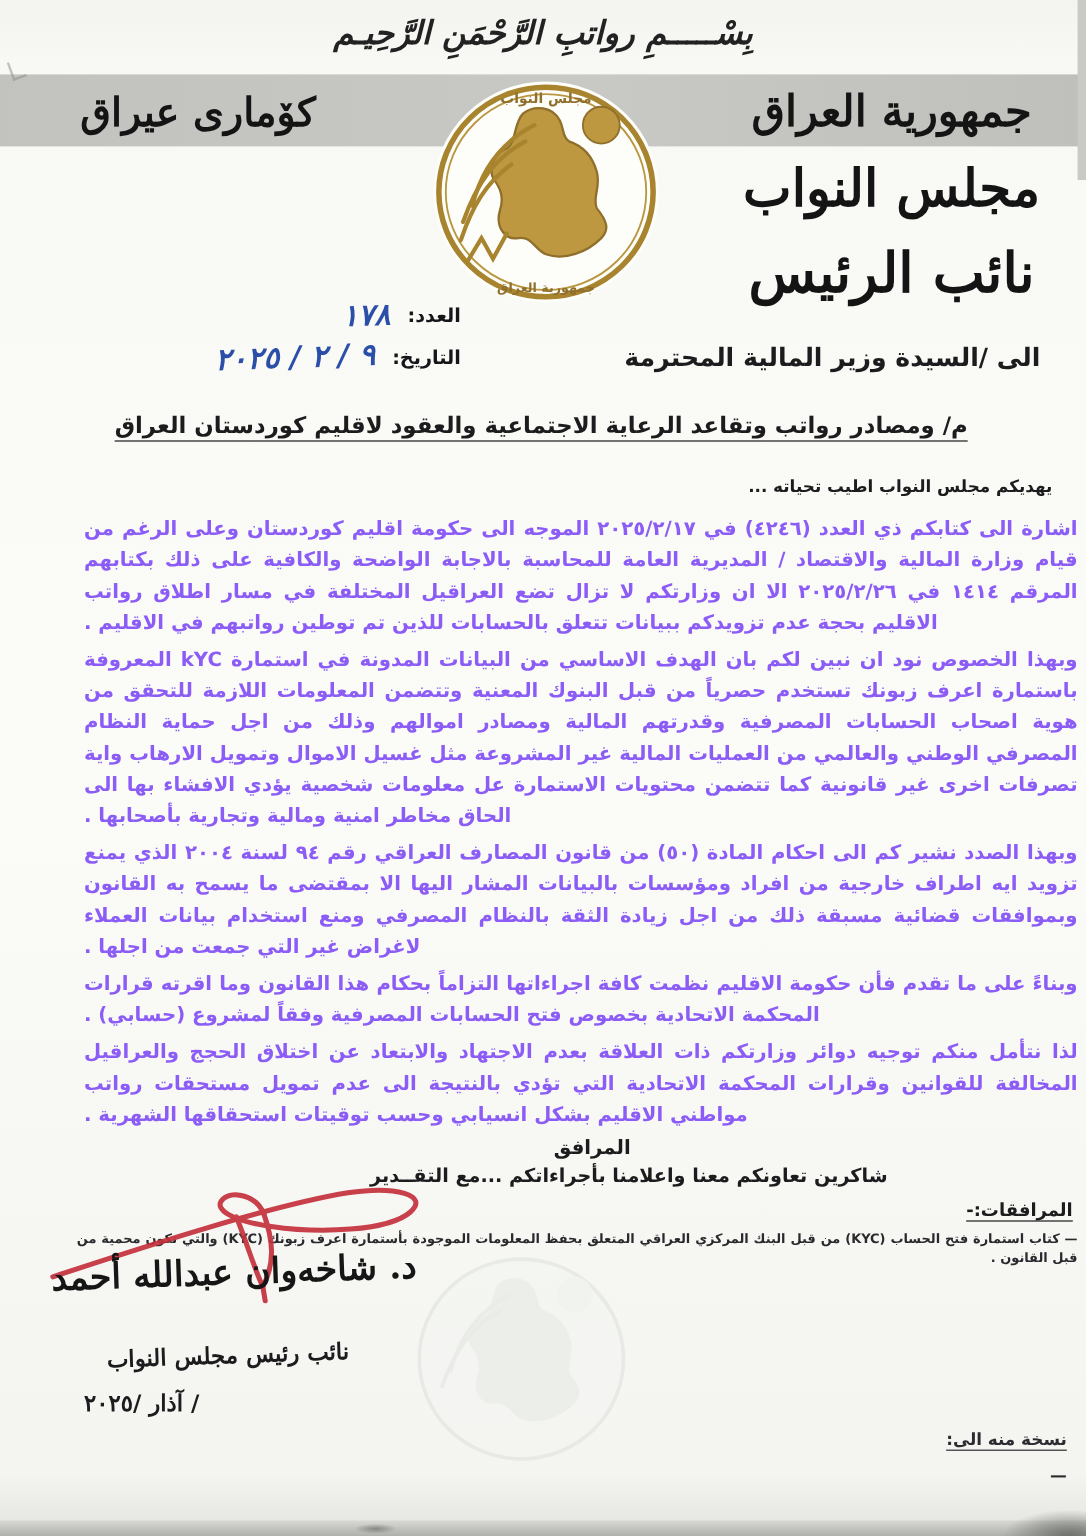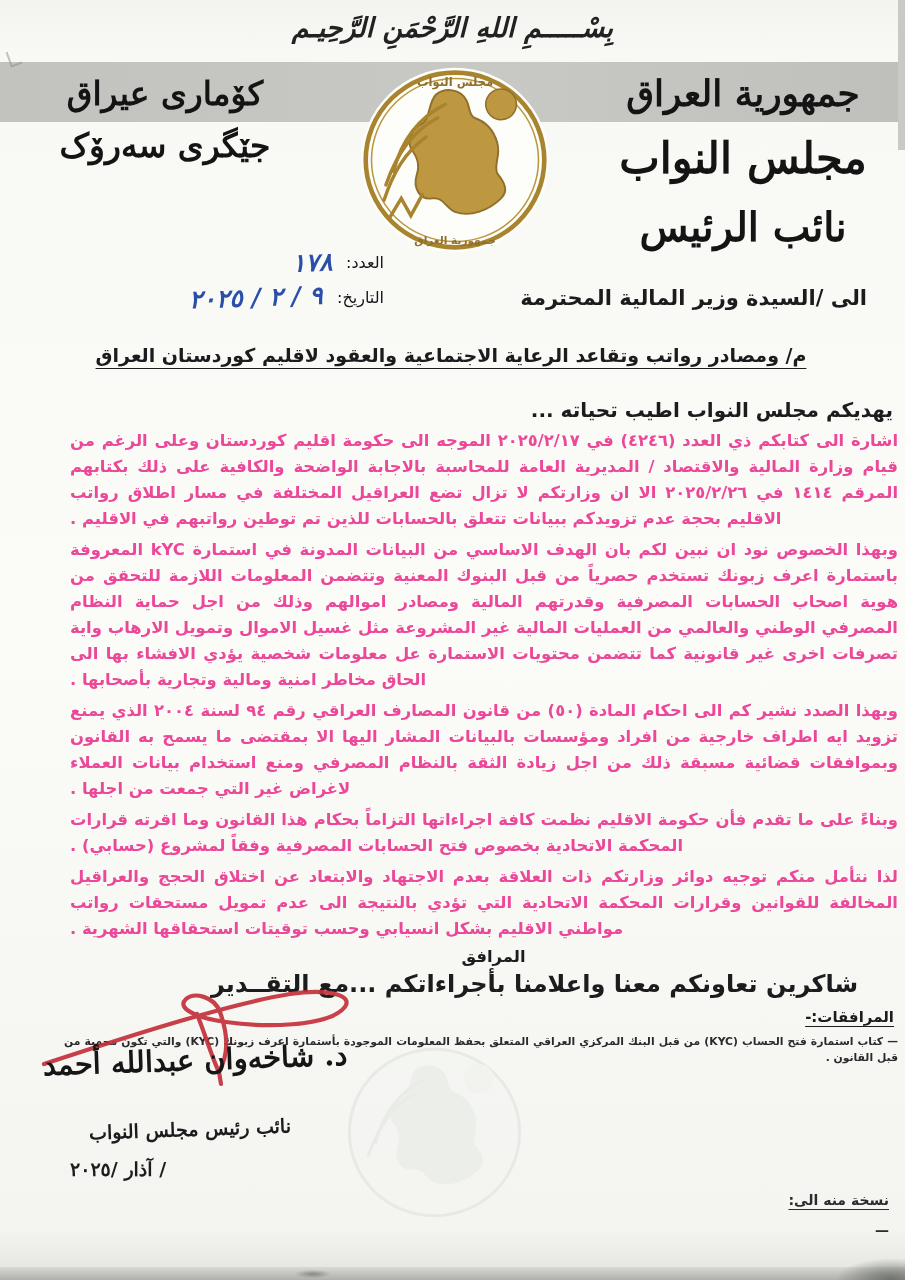"بِسْـــــمِ اللهِ الرَّحْمَنِ الرَّحِيـم" div.abs { text: اللهِ -> رواتبِ }
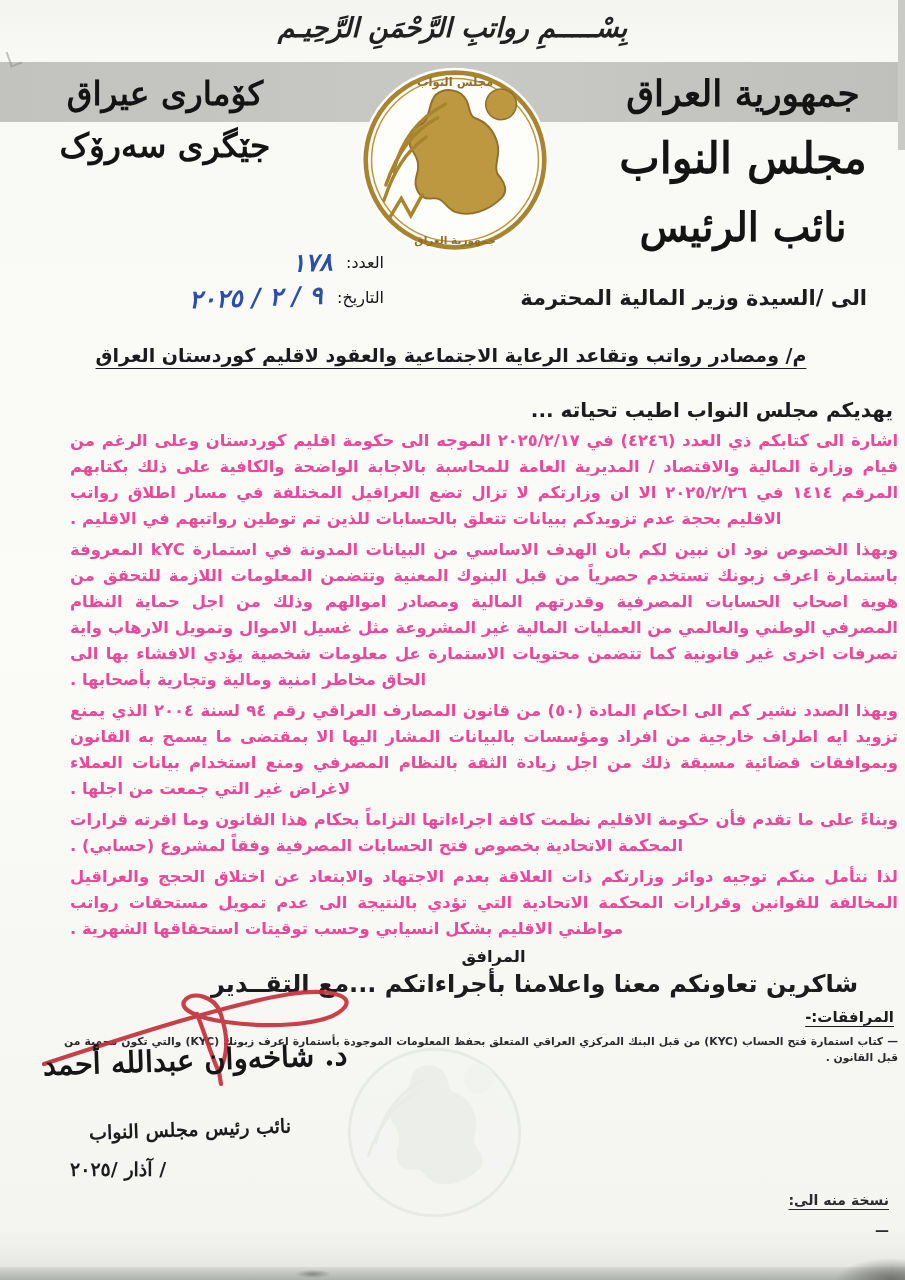"جێگری سەرۆک" div.l3 { html: <div>جێگری سەرۆک</div> -> none }
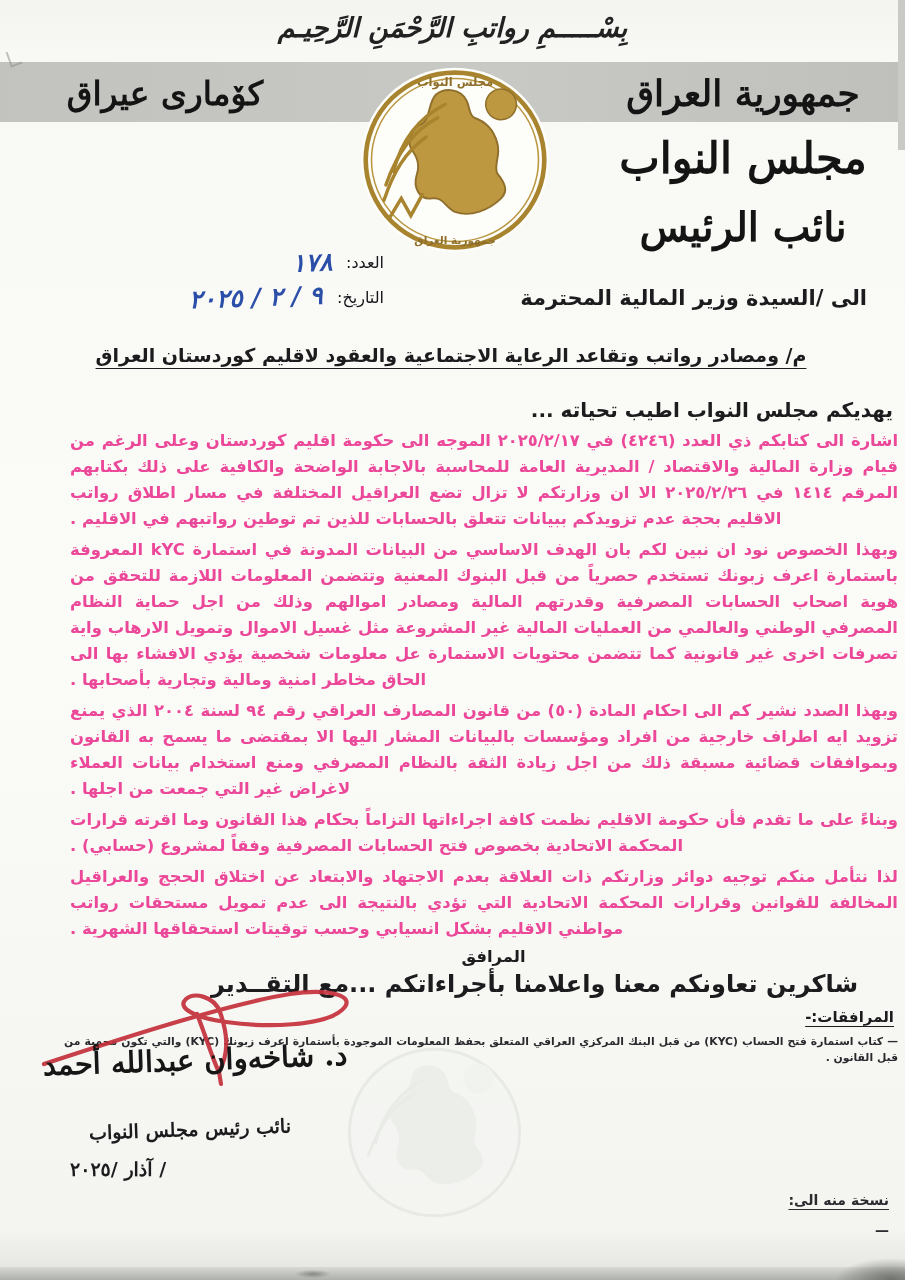"نائب الرئيس" .hdr-right .l3 { font-size: 40px -> 46px }
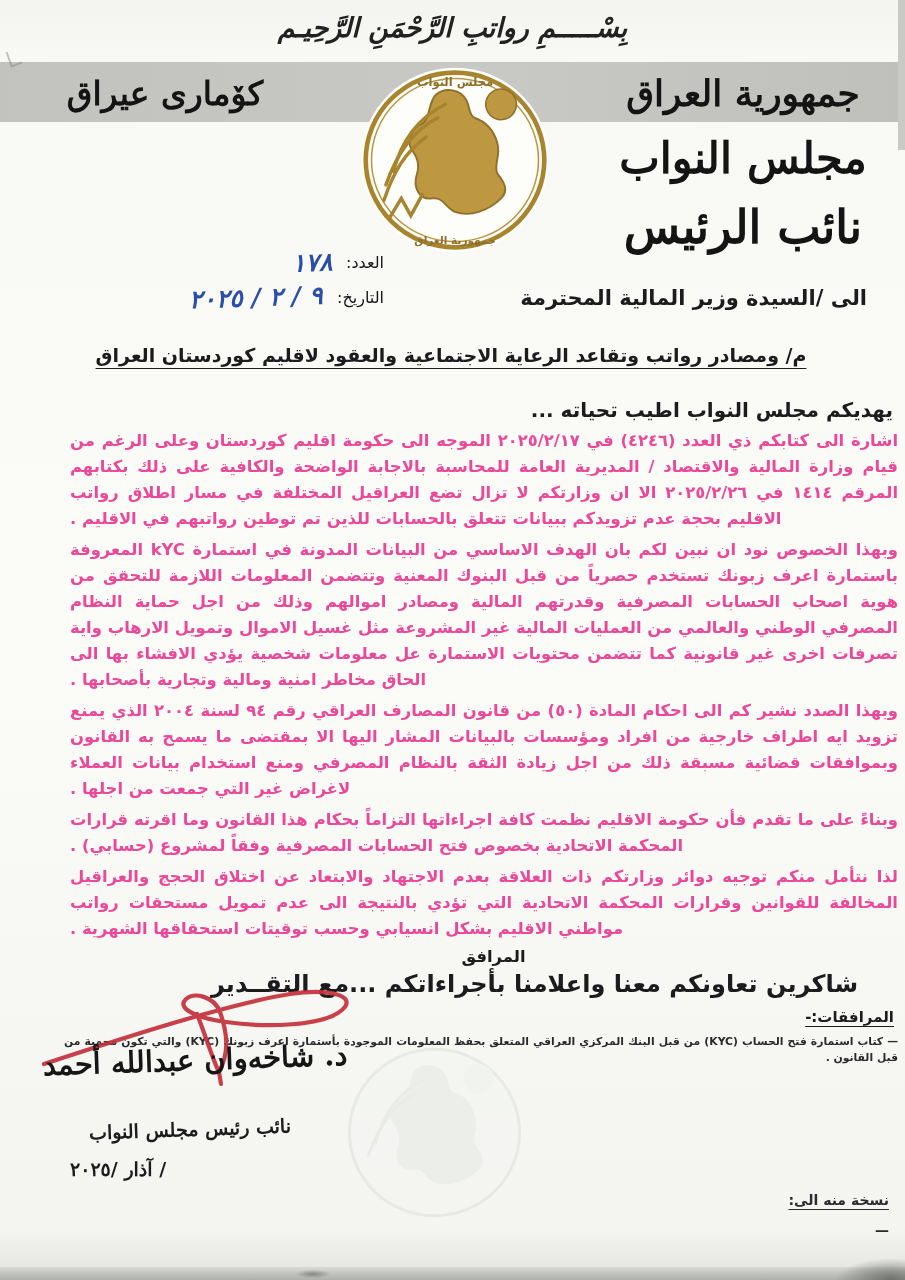"العدد:" .meta .lbl { font-weight: normal -> bold }
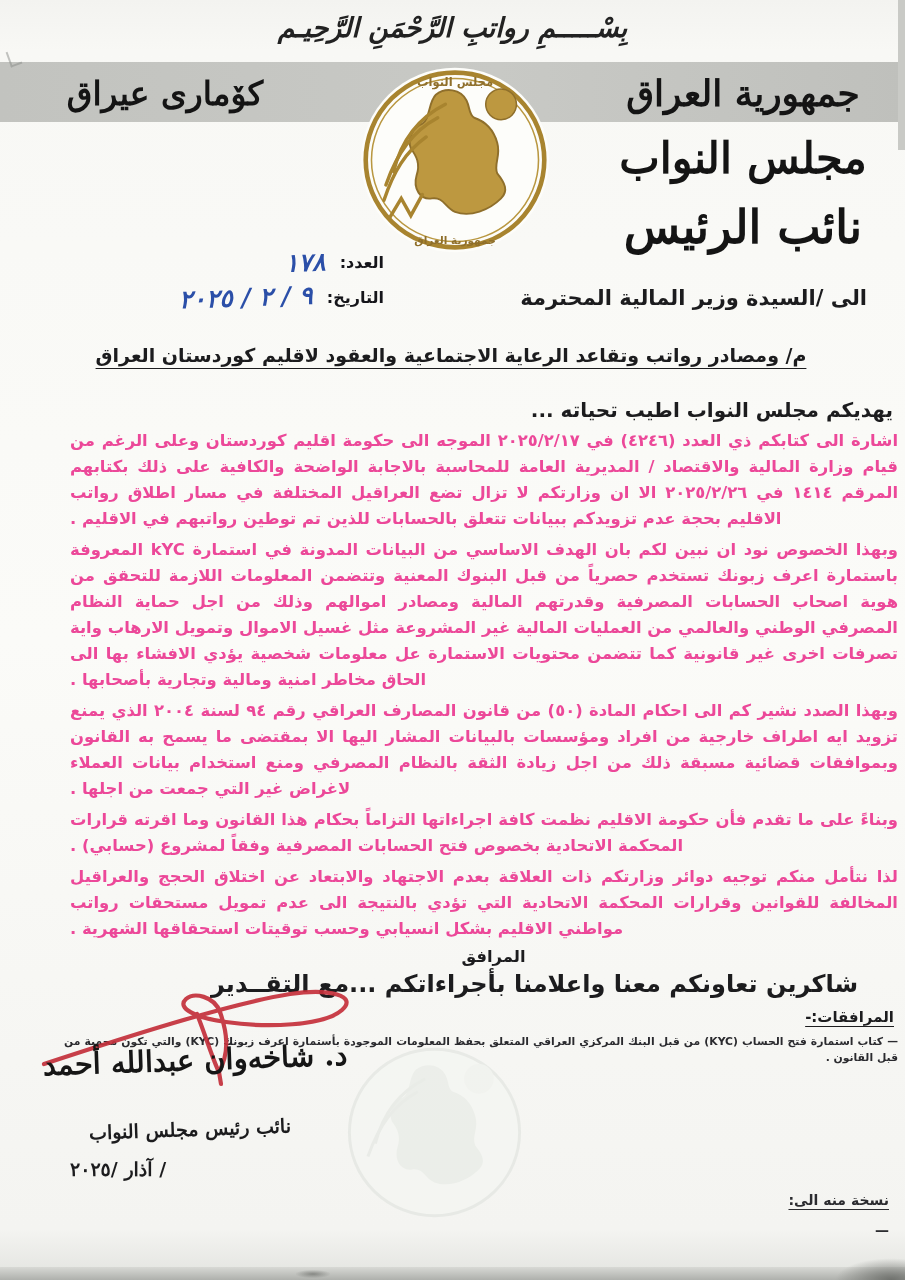"يهديكم مجلس النواب اطيب تحياته" .greeting { font-size: 20px -> 14px; right: 12px -> 28px }
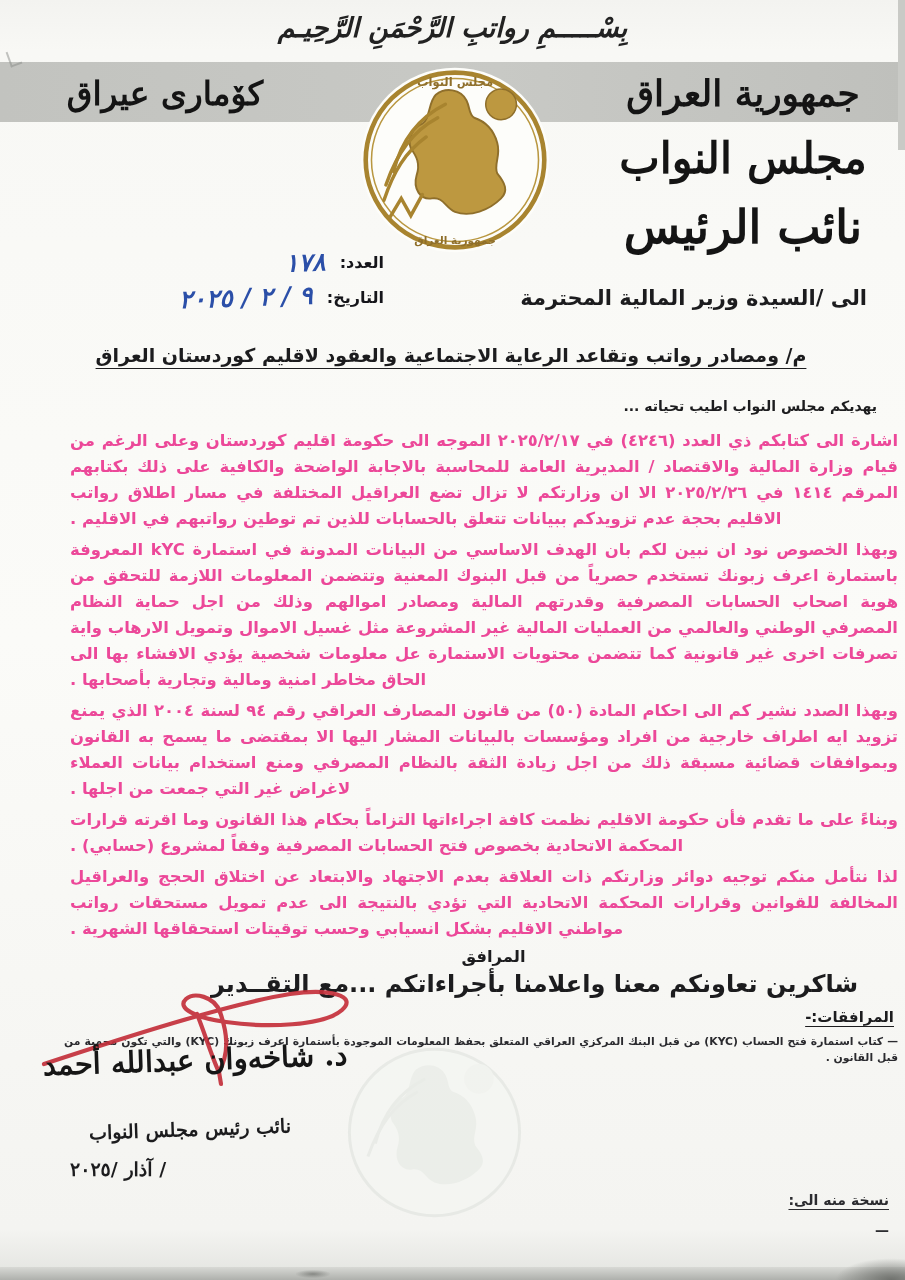"اشارة الى كتابكم ذي العدد" .bodytext p { color: #ec4899 -> #8b5cf6 }
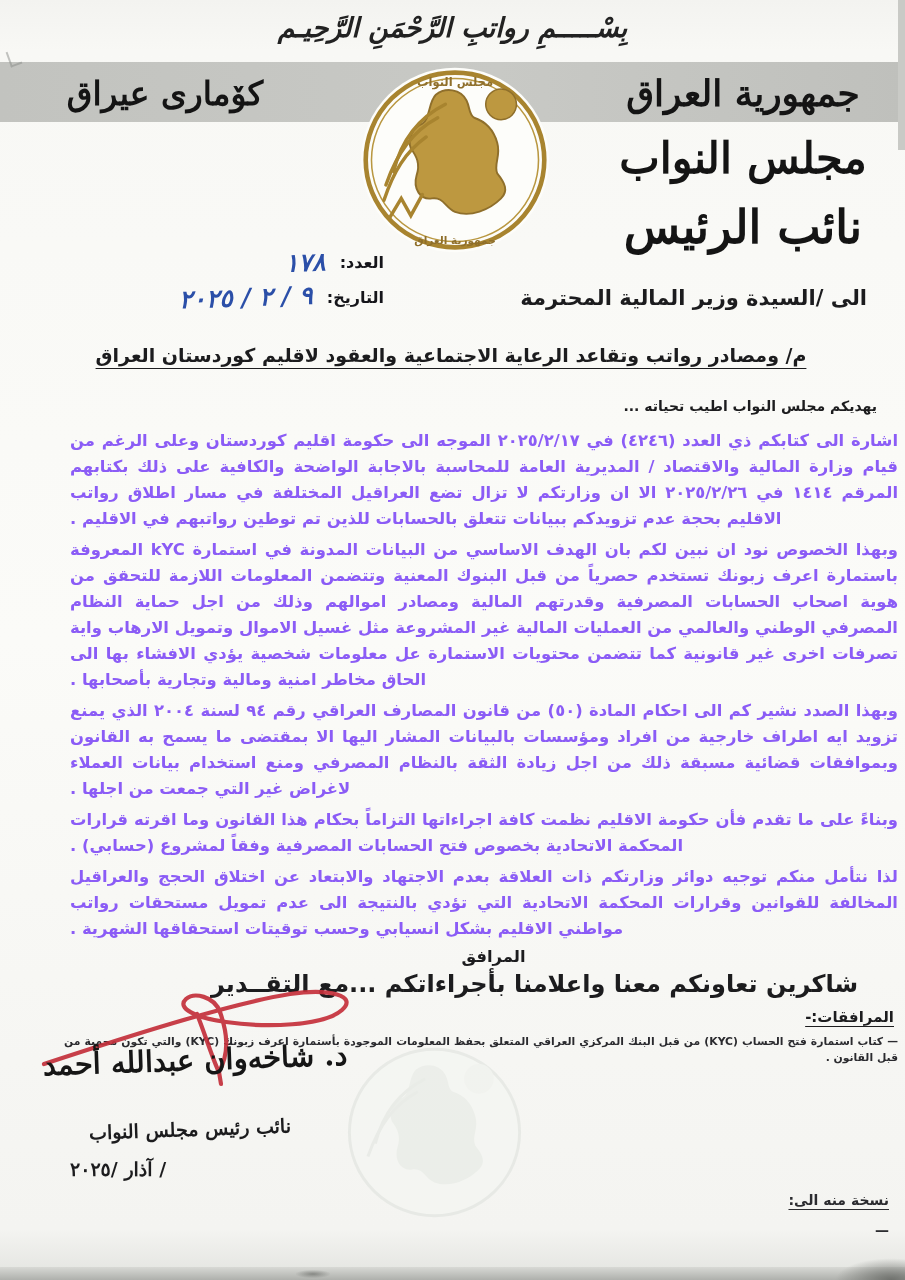"شاكرين تعاونكم معنا واعلامنا بأجراءاتكم" .closing { font-size: 24px -> 16px; text-align: none -> center }
